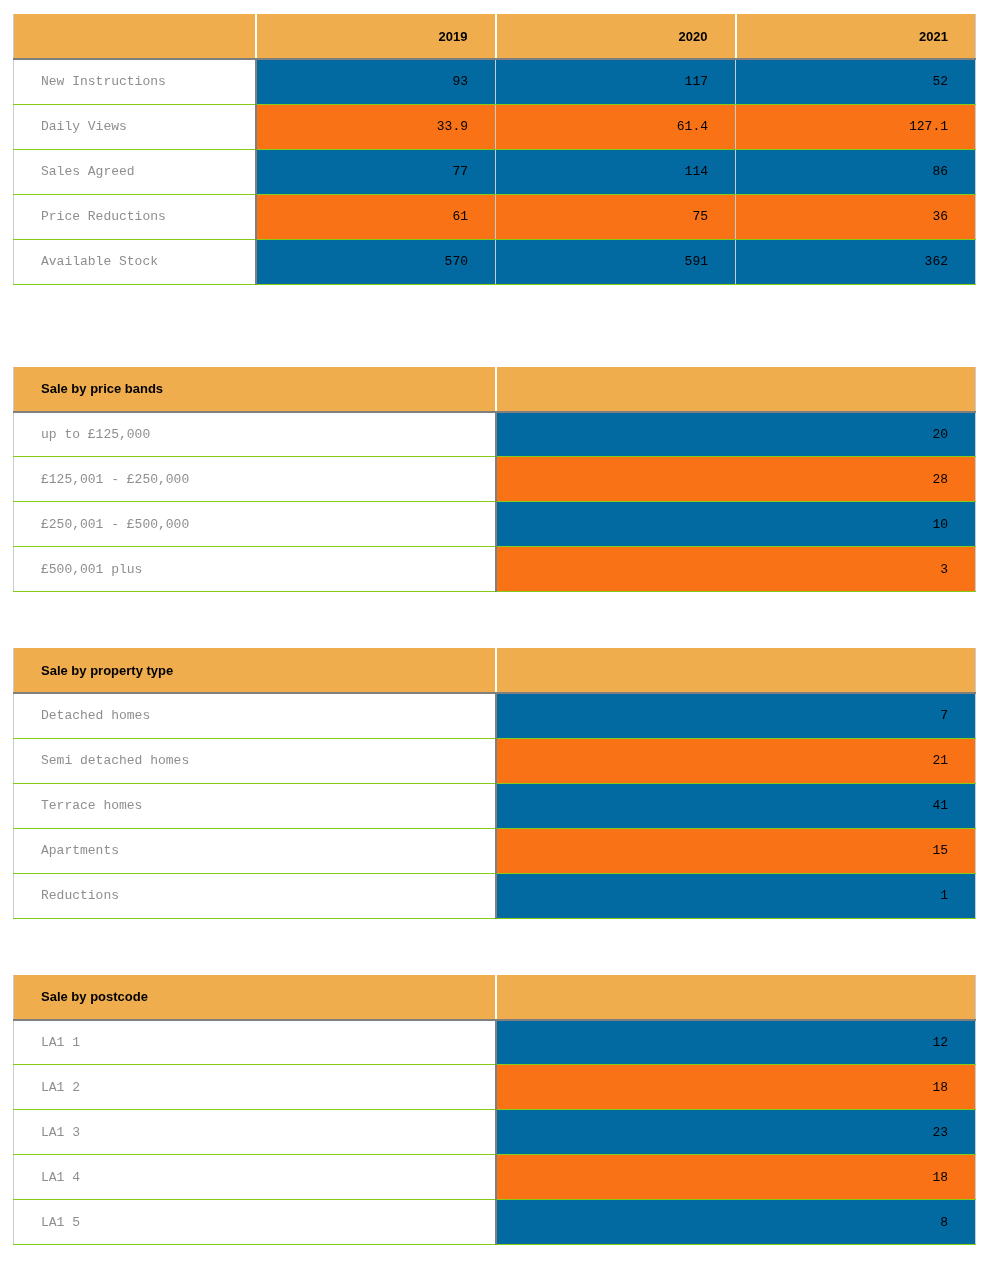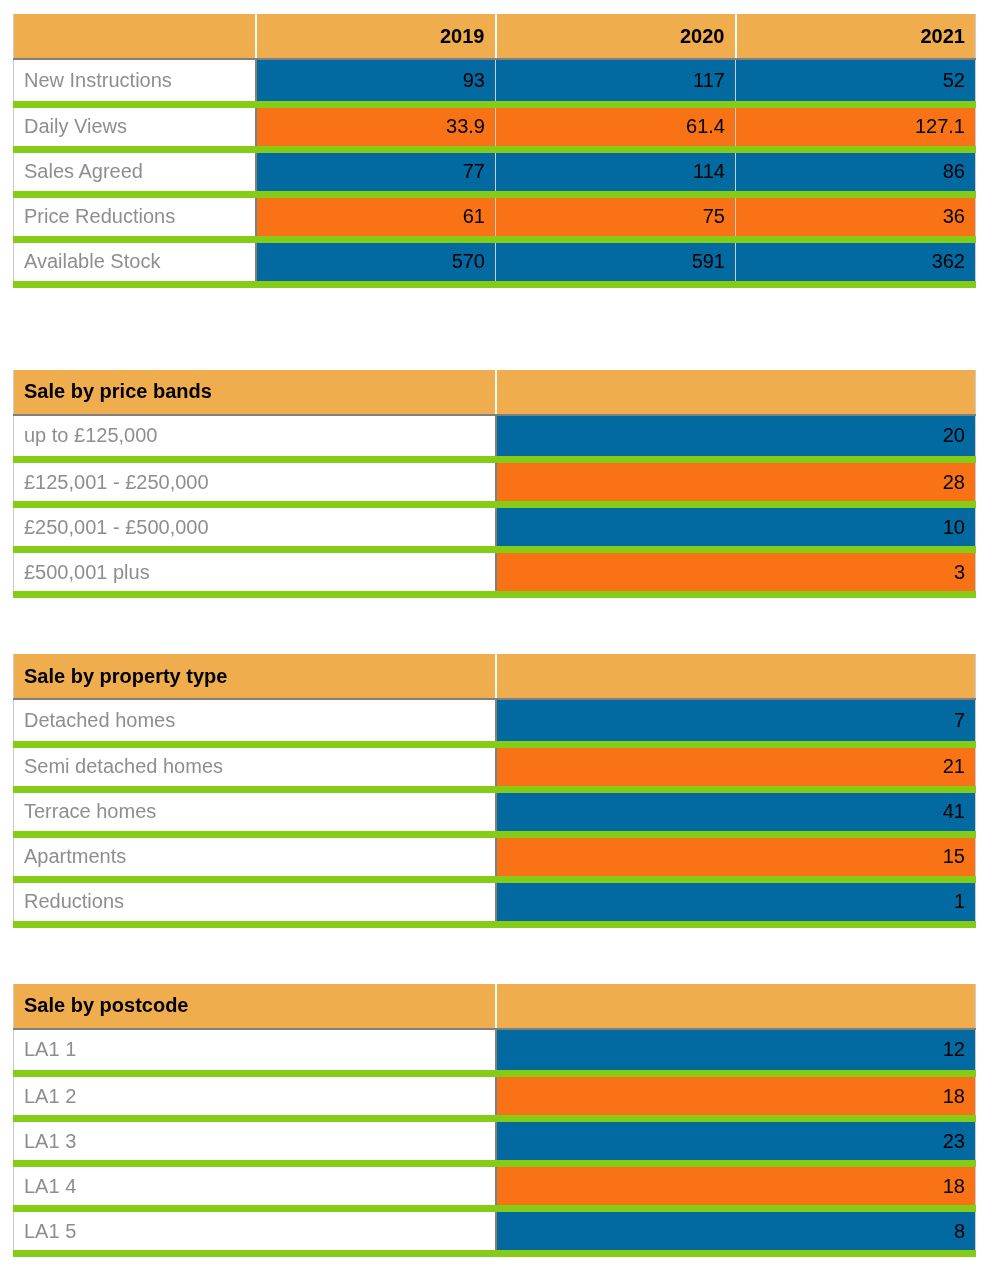"2019" th, td { font-size: 20px -> 13px; padding: 0 10px -> 0 27px }
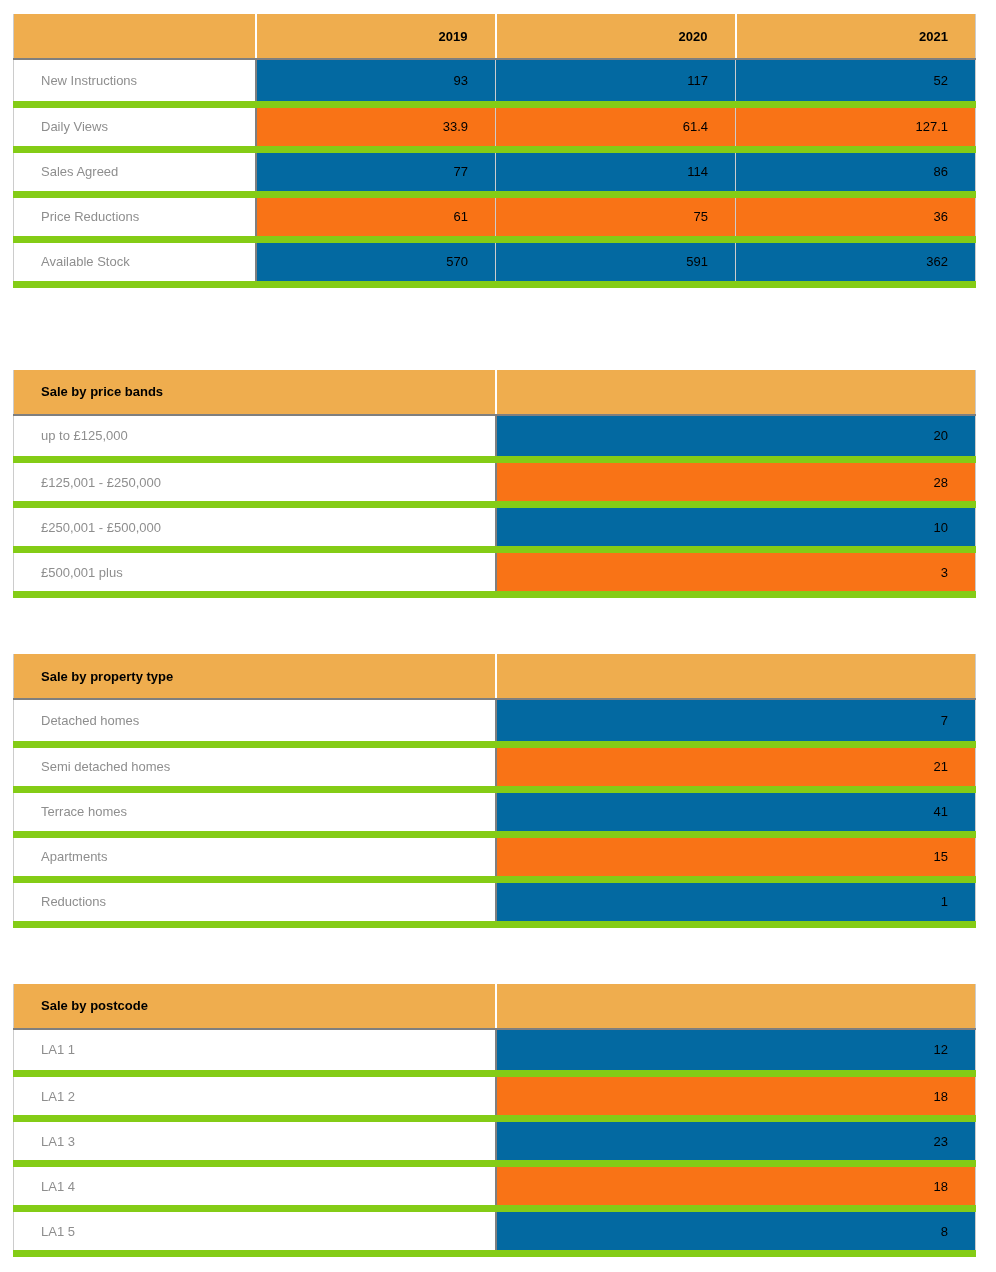"New Instructions" tbody td { border-bottom: 7px solid #84cc16 -> 1px solid #84cc16; font-family: none -> Liberation Mono, monospace }
